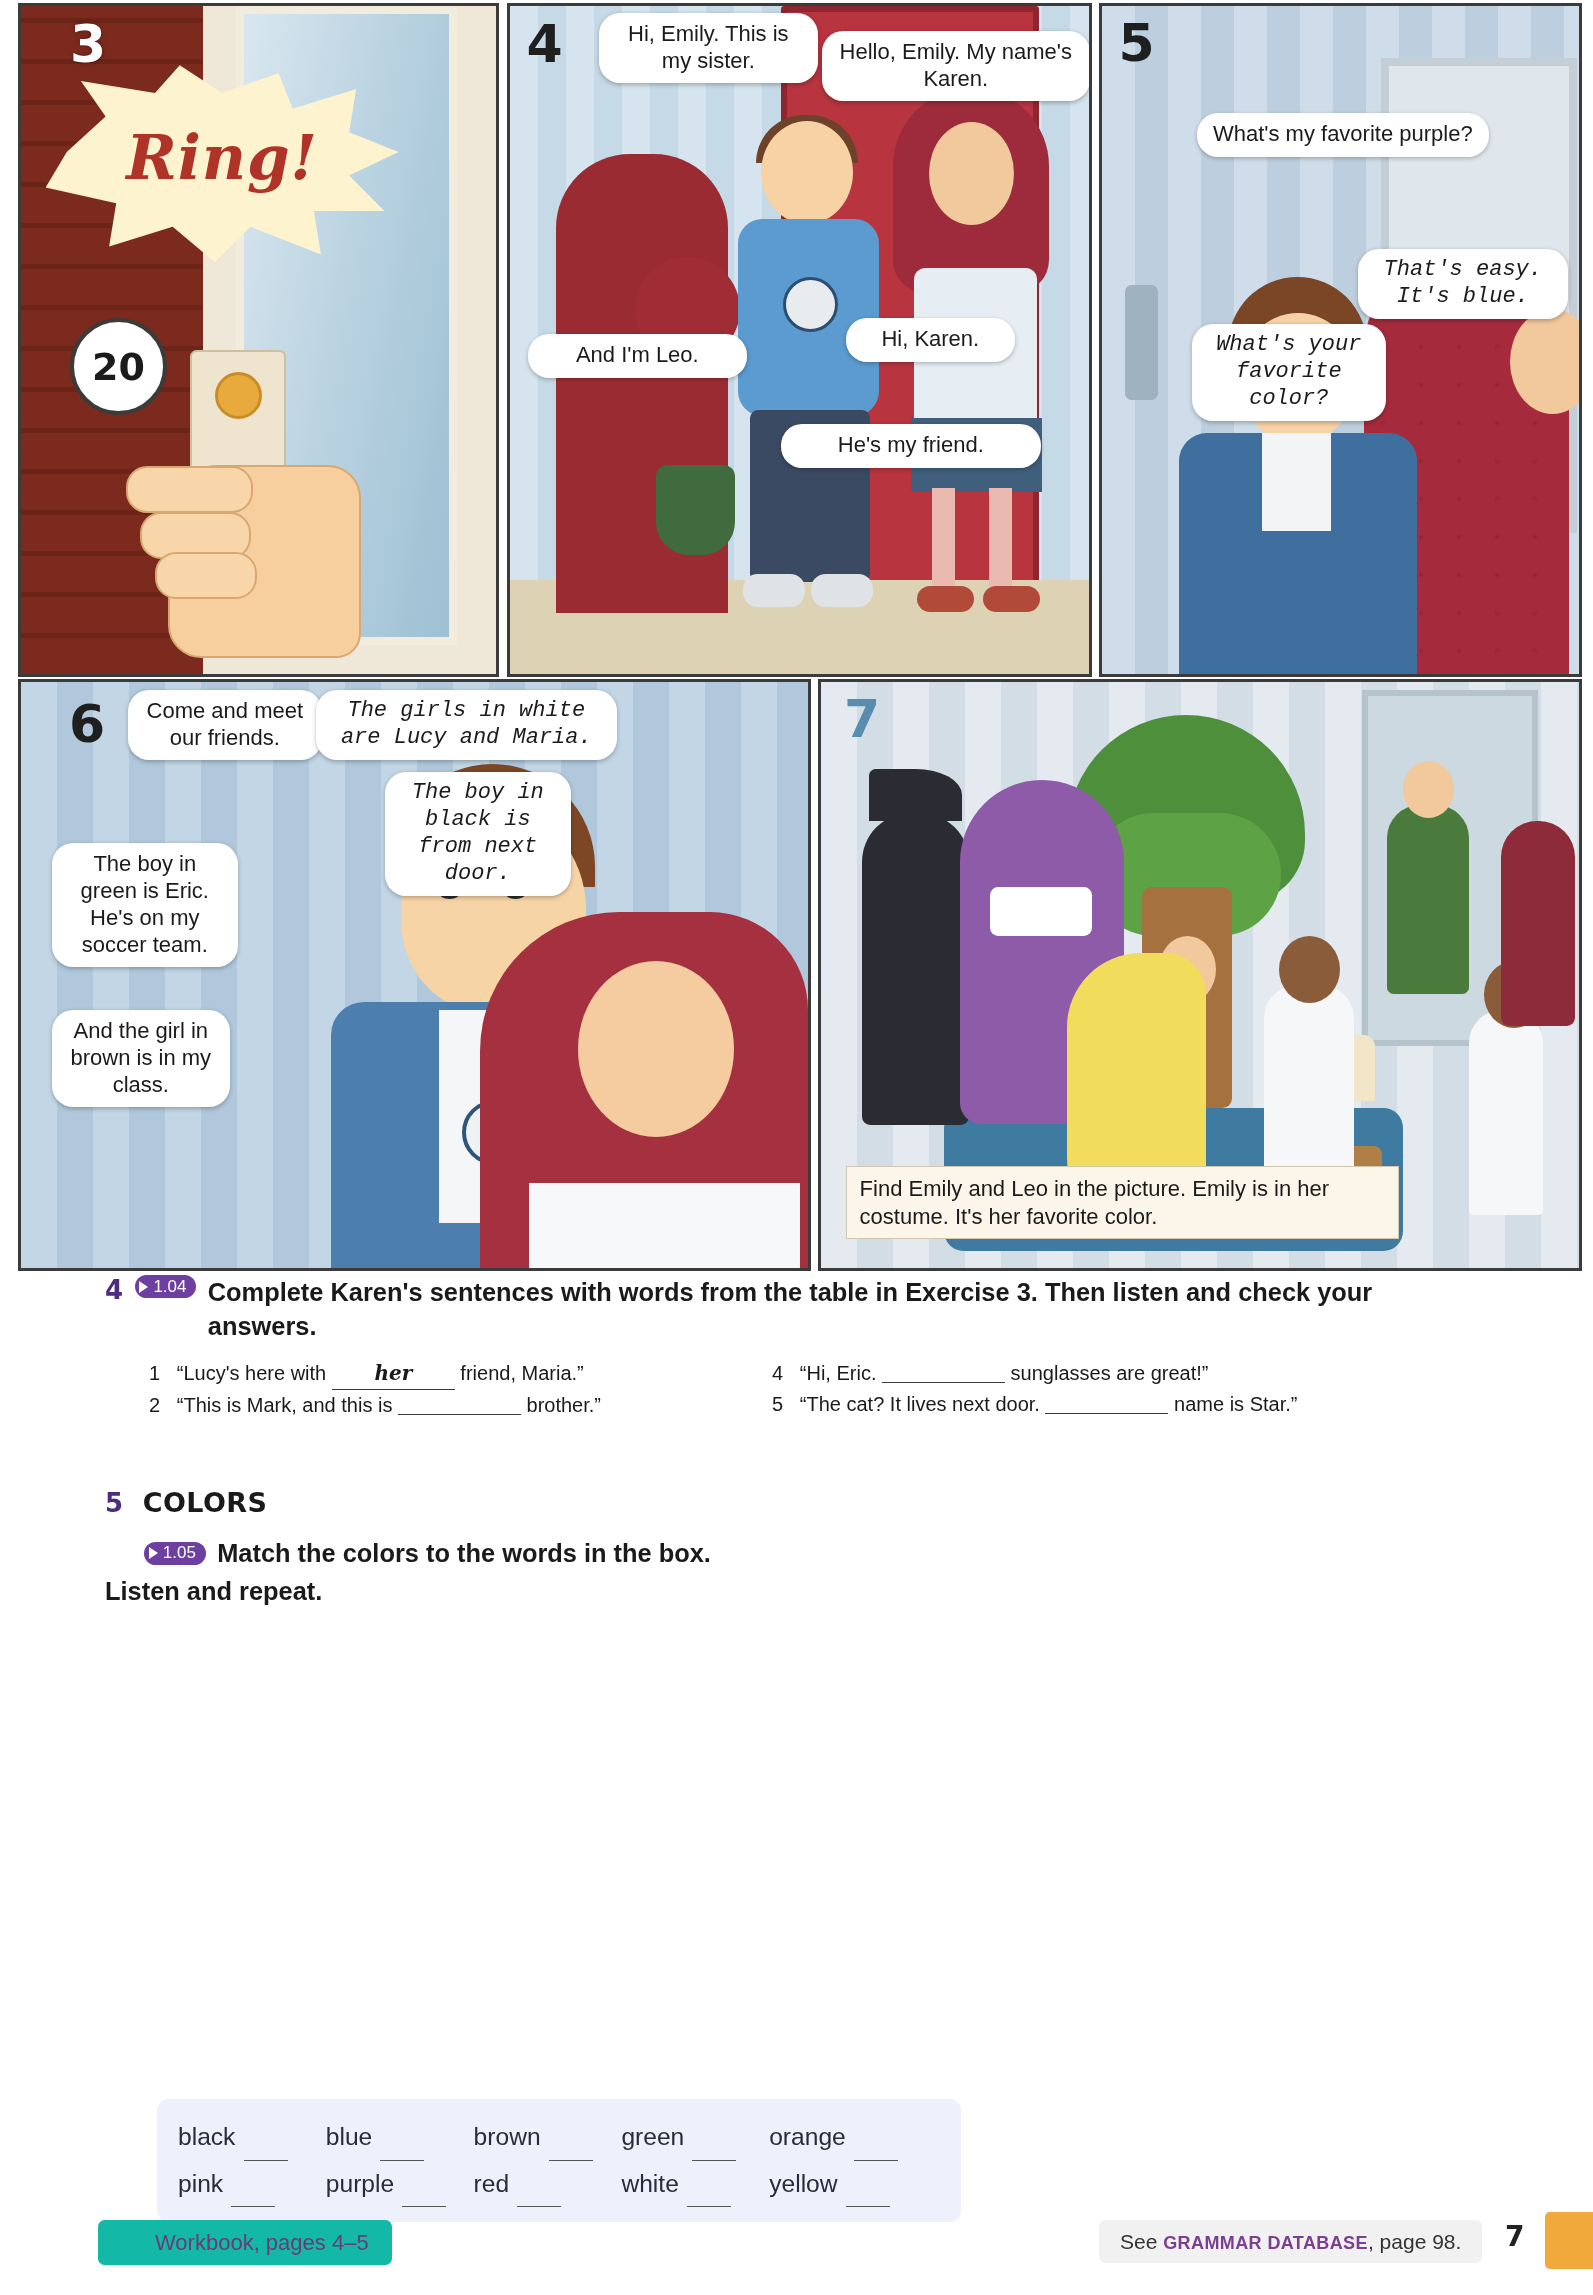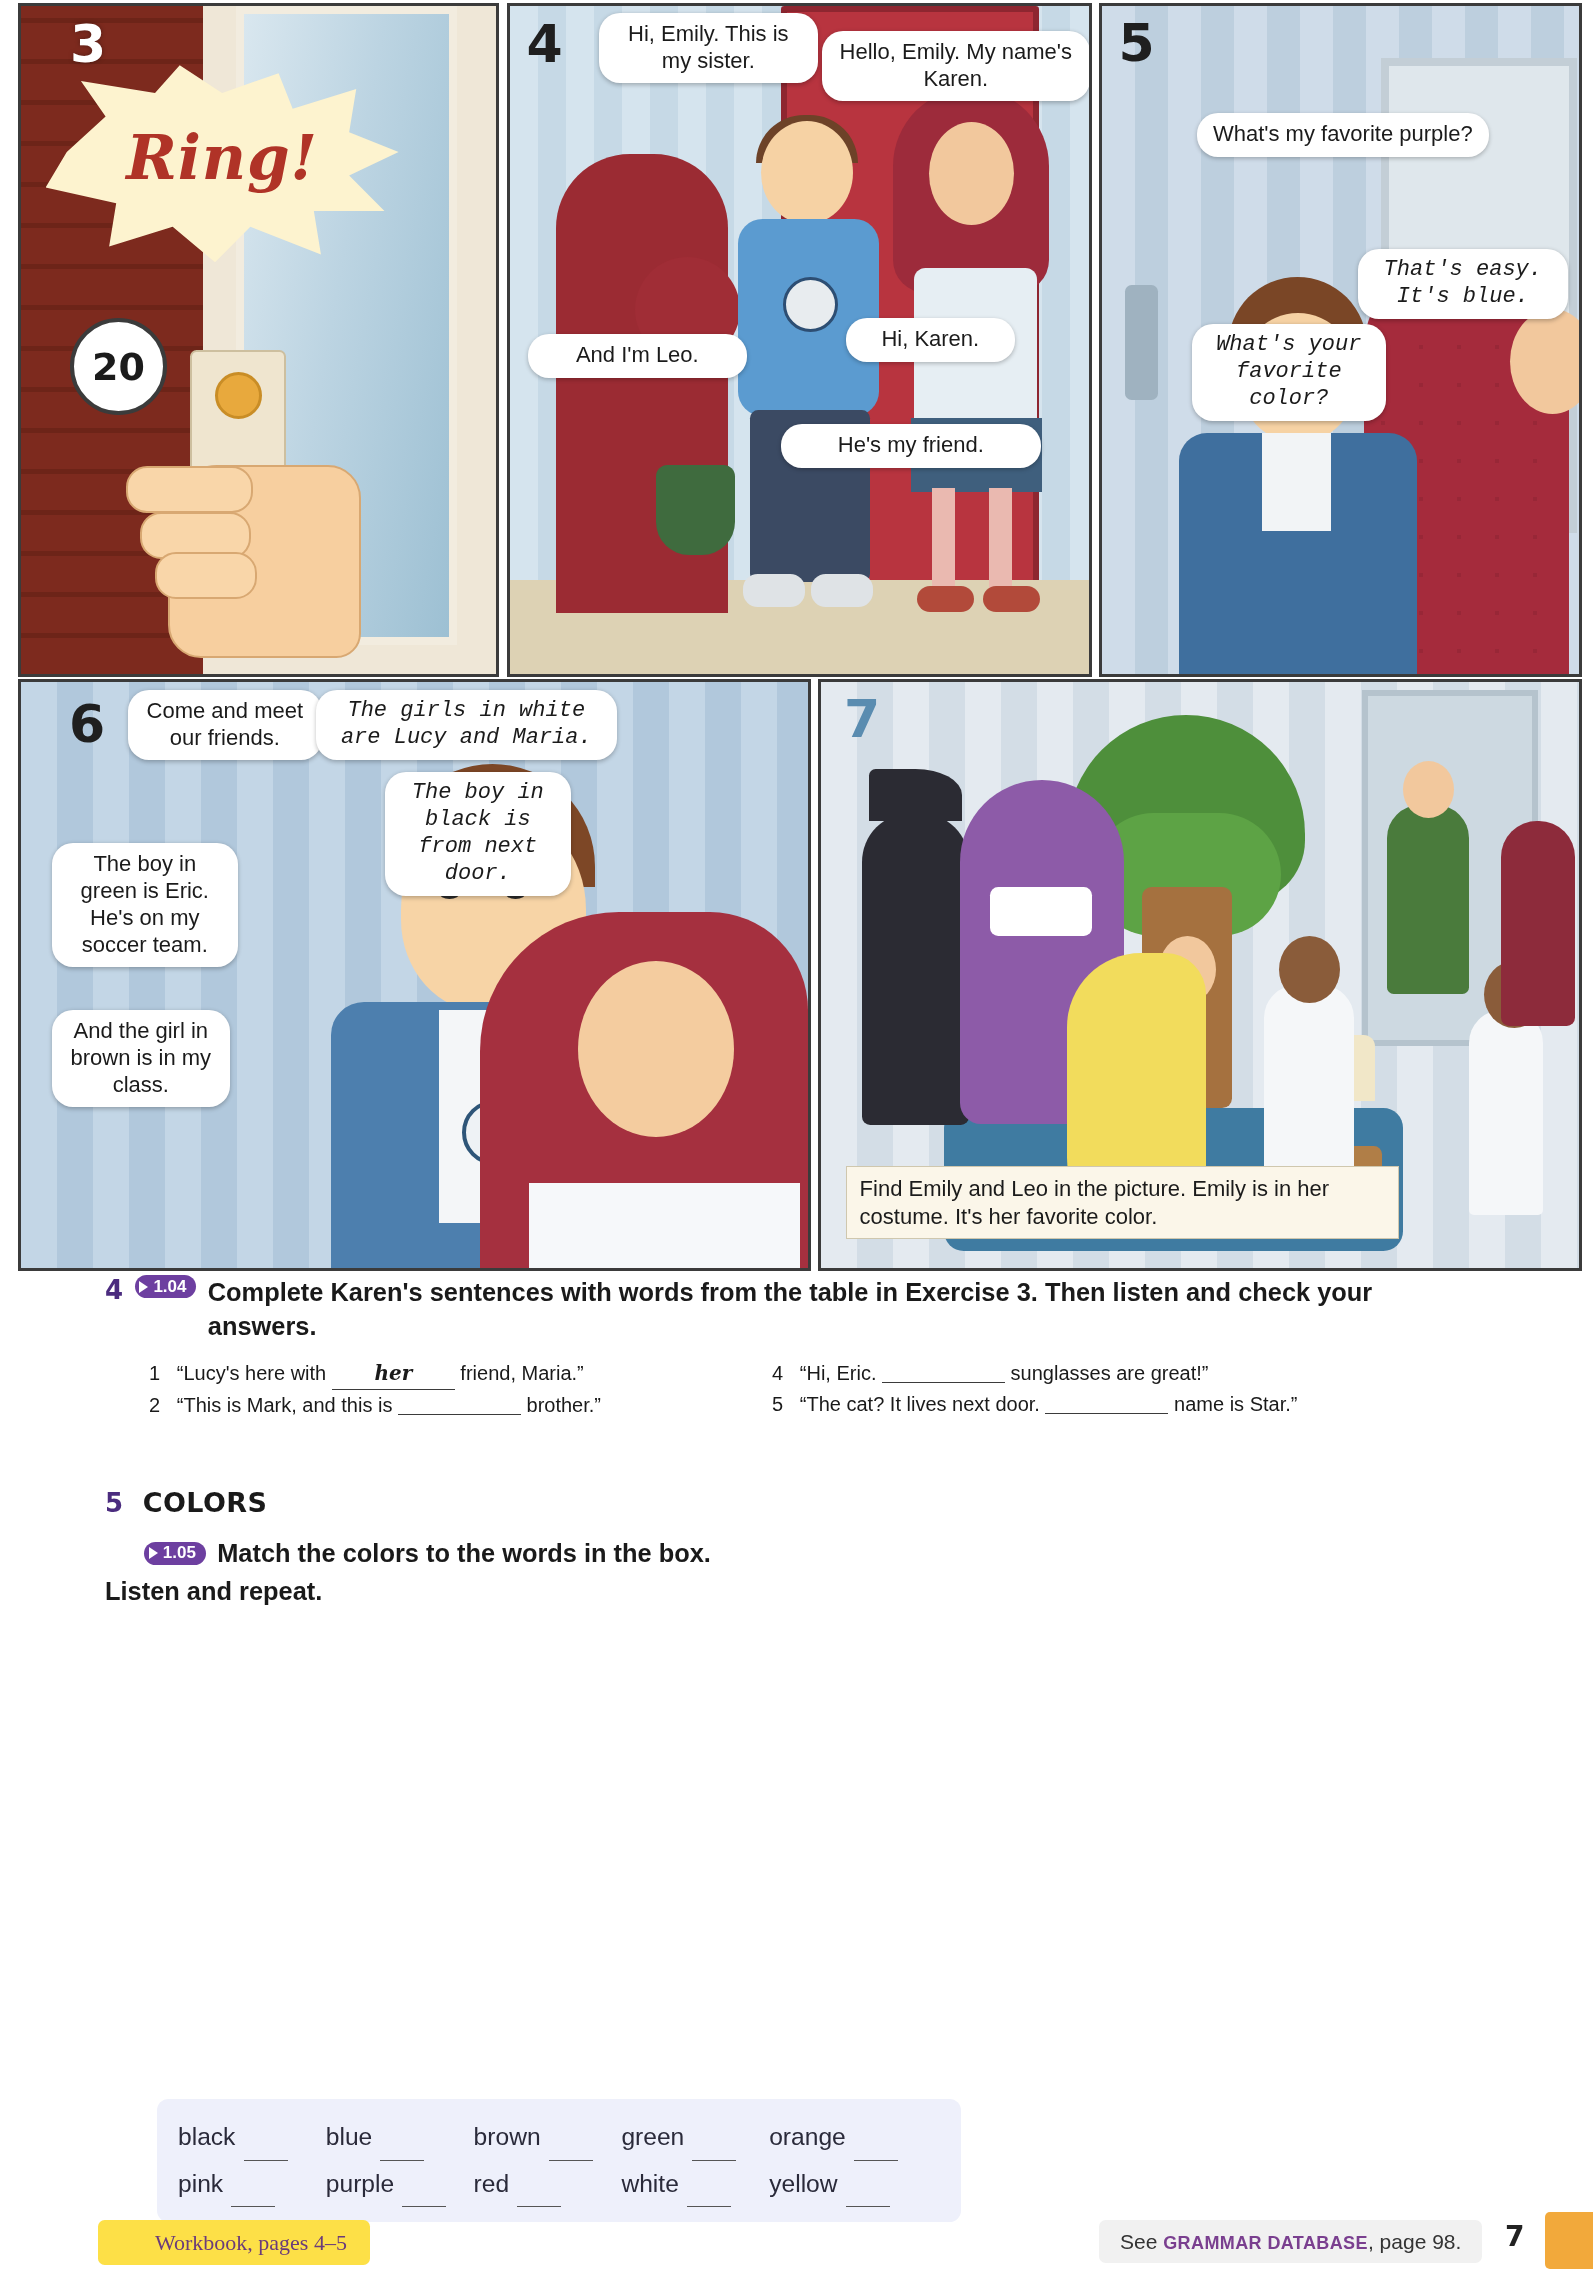"1.04" .audio { font-weight: bold -> normal }
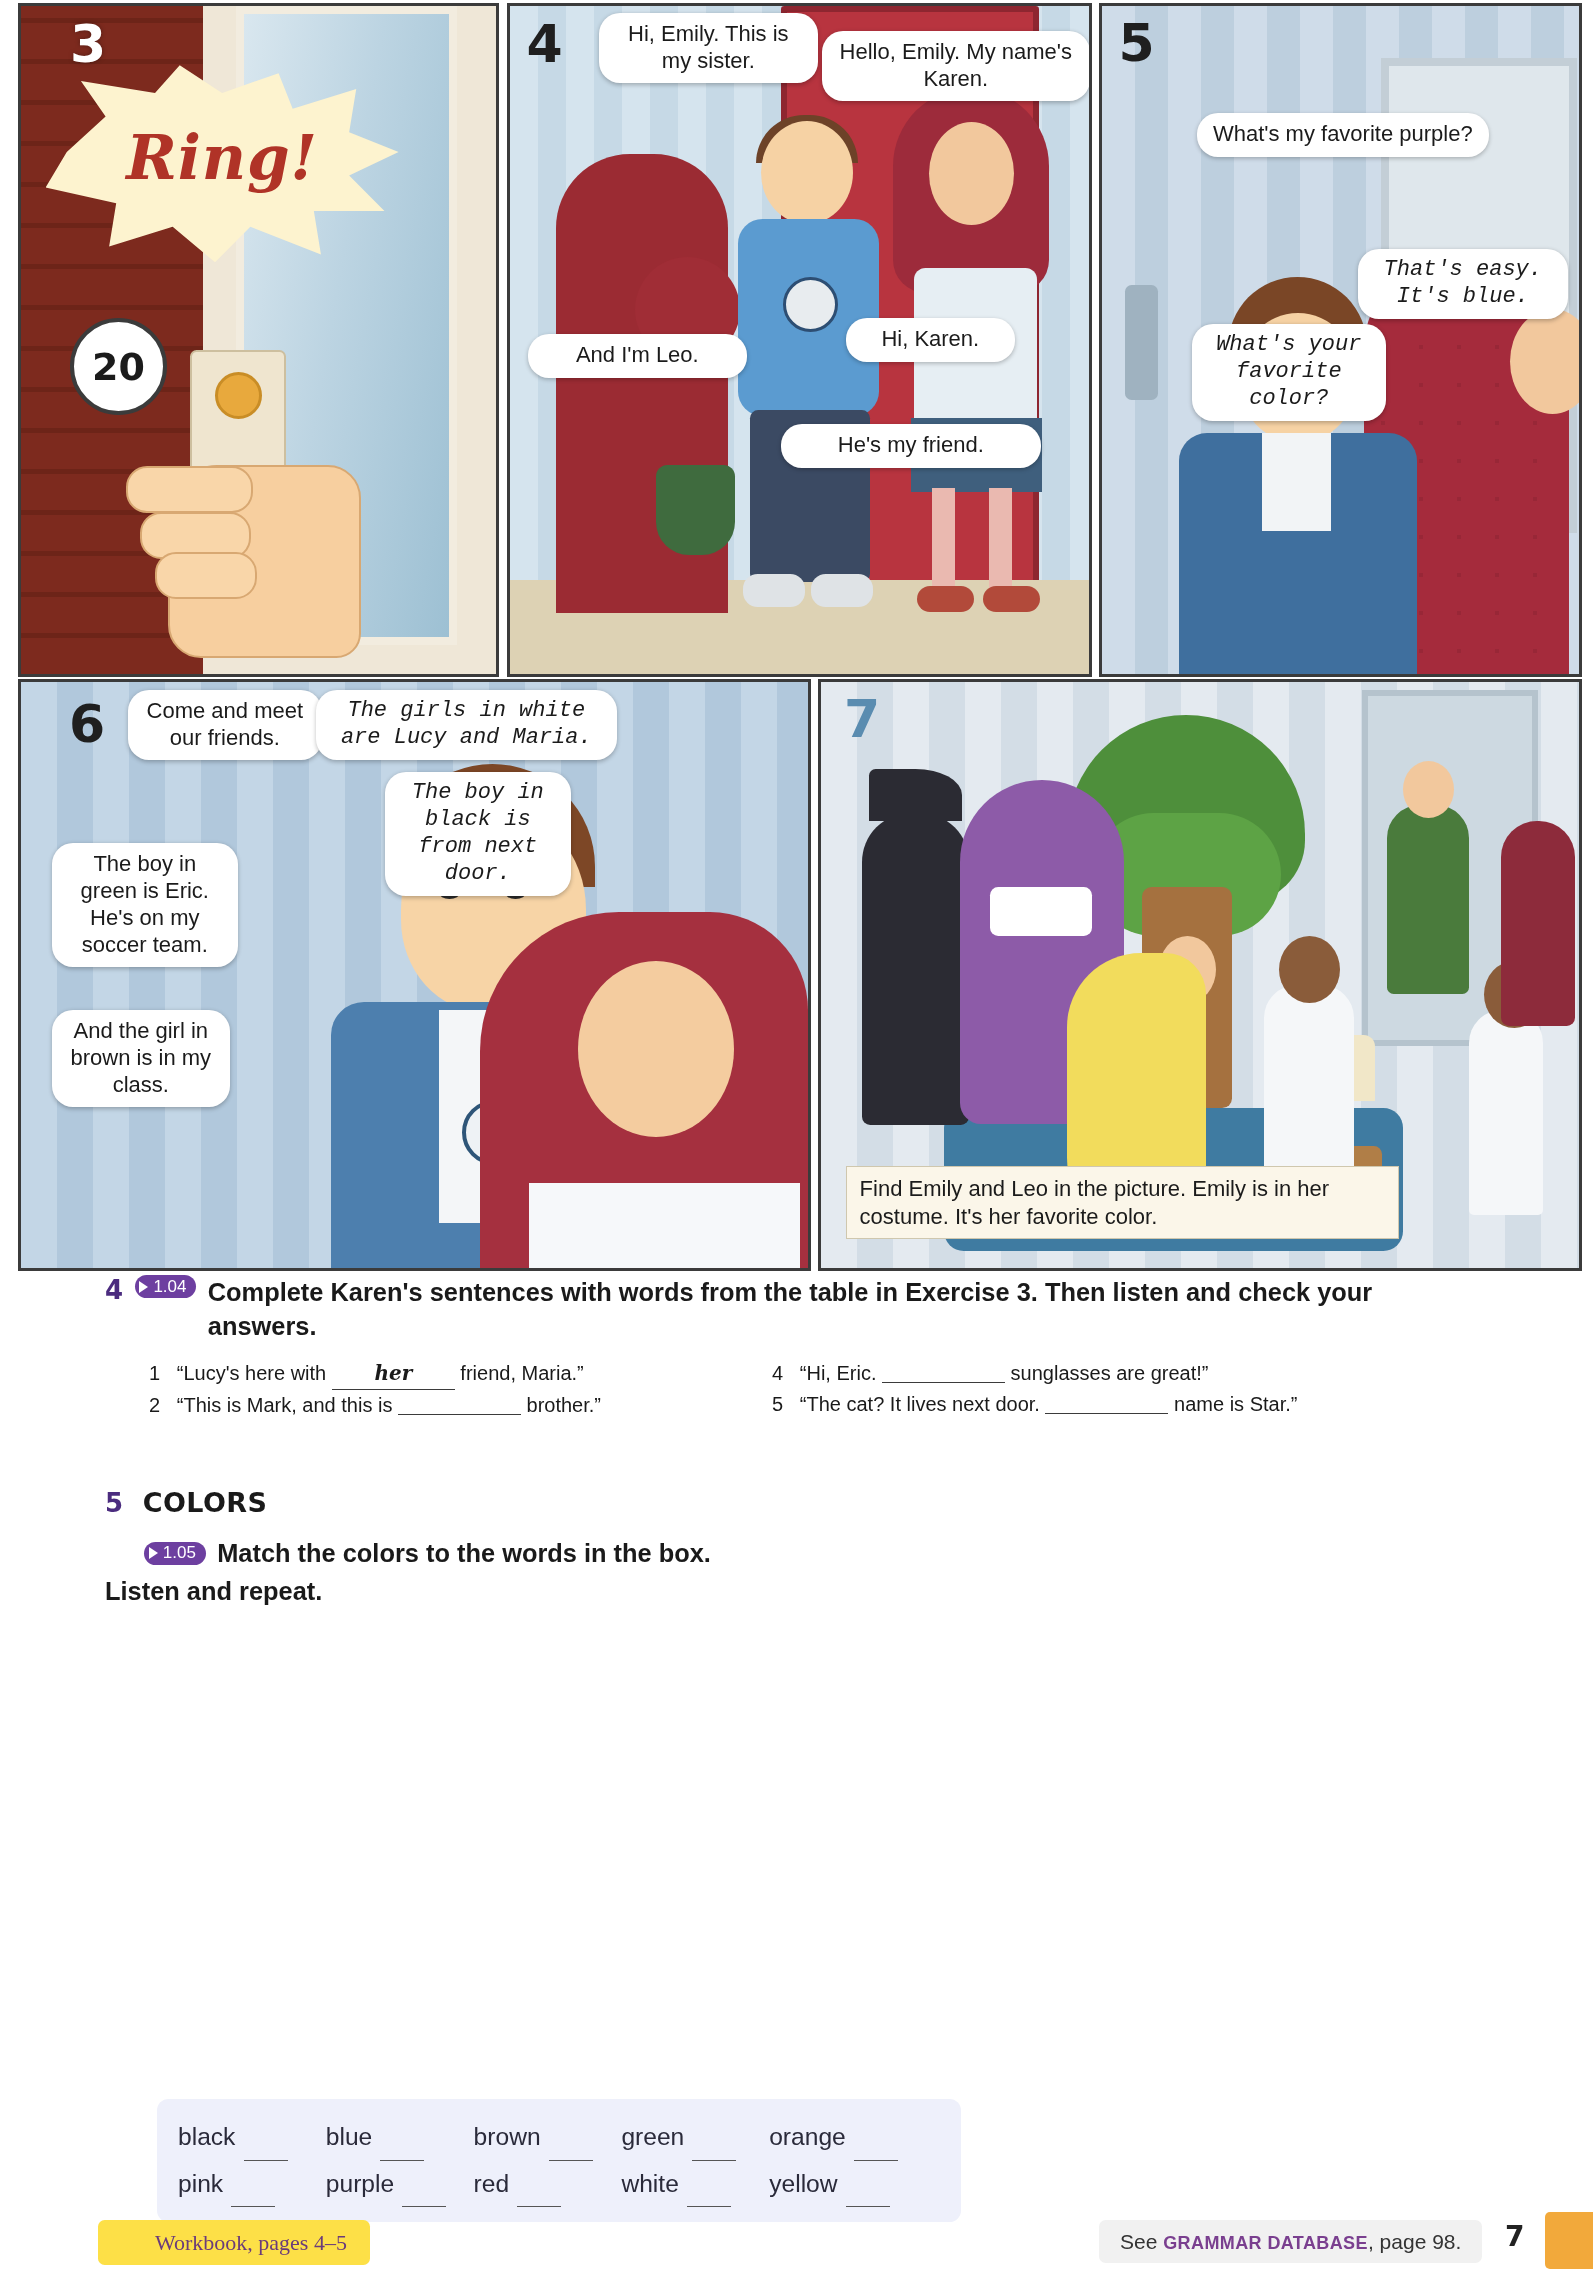"Workbook, pages 4–5" .wbtag { background: #fde047 -> #14b8a6; font-family: Liberation Serif, serif -> none }
